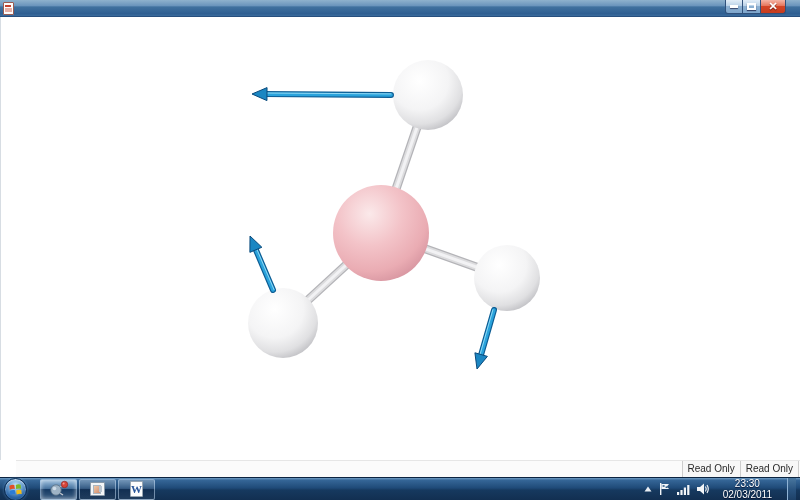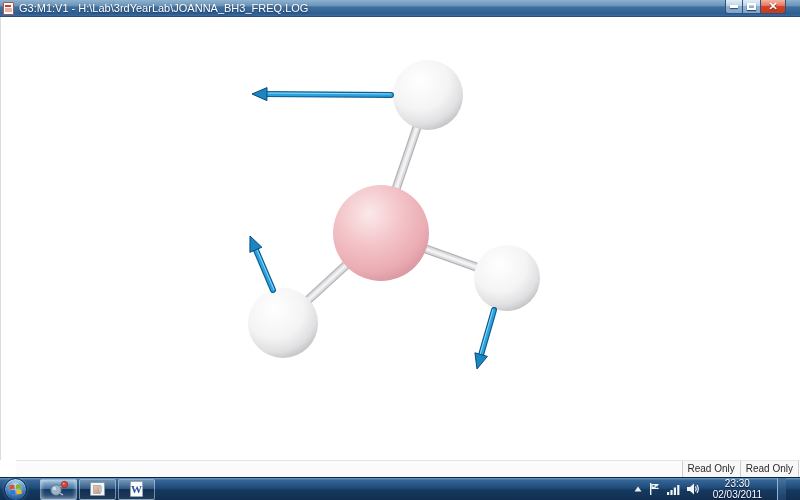"G3:M1:V1 -" div.title-text { html: <div>G3:M1:V1 - H:\Lab\3rdYearLab\JOANNA_BH3_FREQ.LOG</div> -> none }
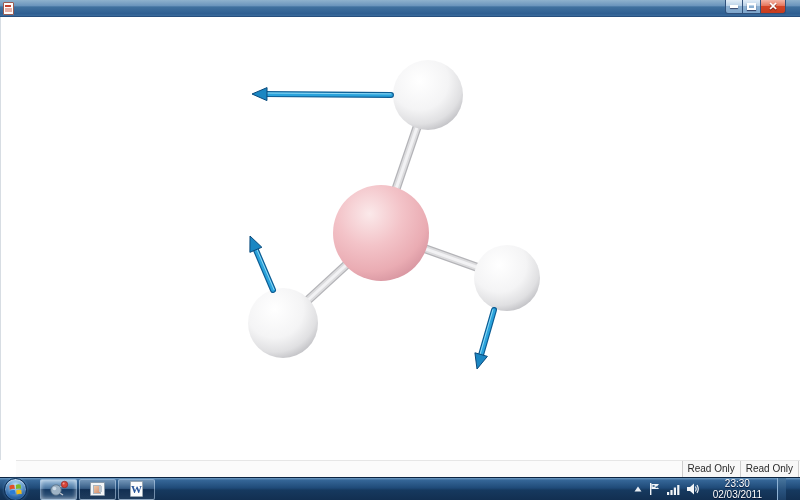"23:30" .tray { padding-right: 14px -> 4px }
